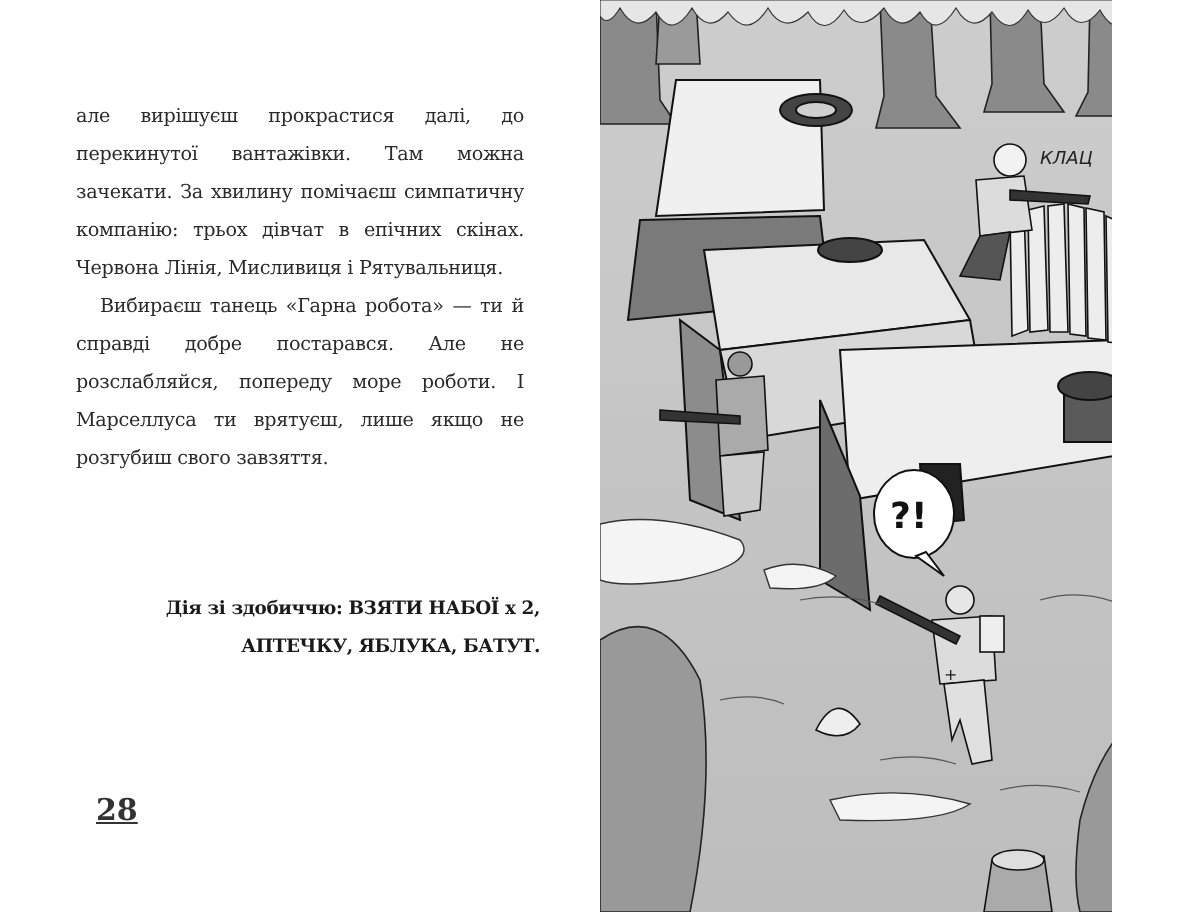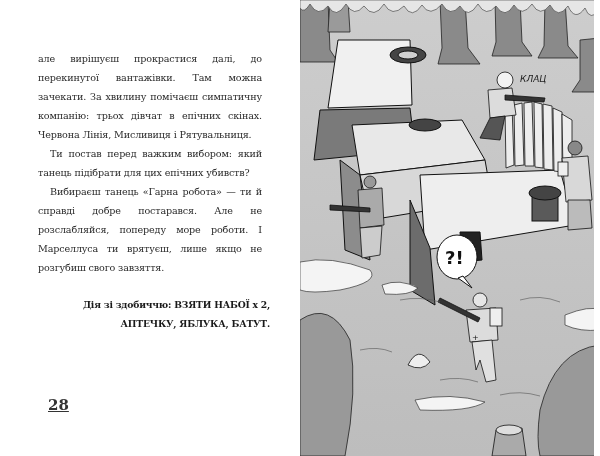"КЛАЦ" .page-right { width: 294px -> 256px }
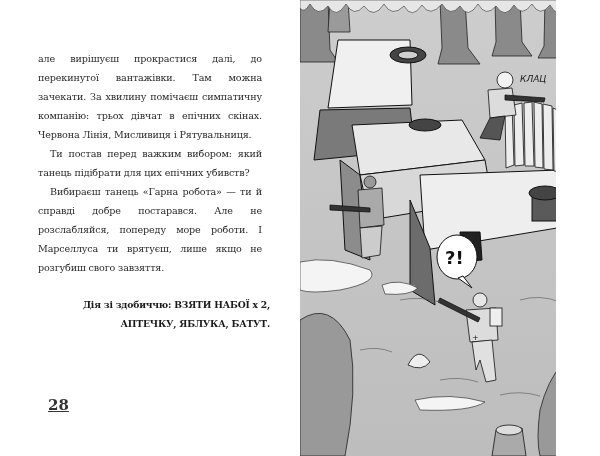"Ти постав перед важким вибором:" p.para { html: <p>Ти постав перед важким вибором: який танець підібрати для цих епічних убивств?</p> -> none }
